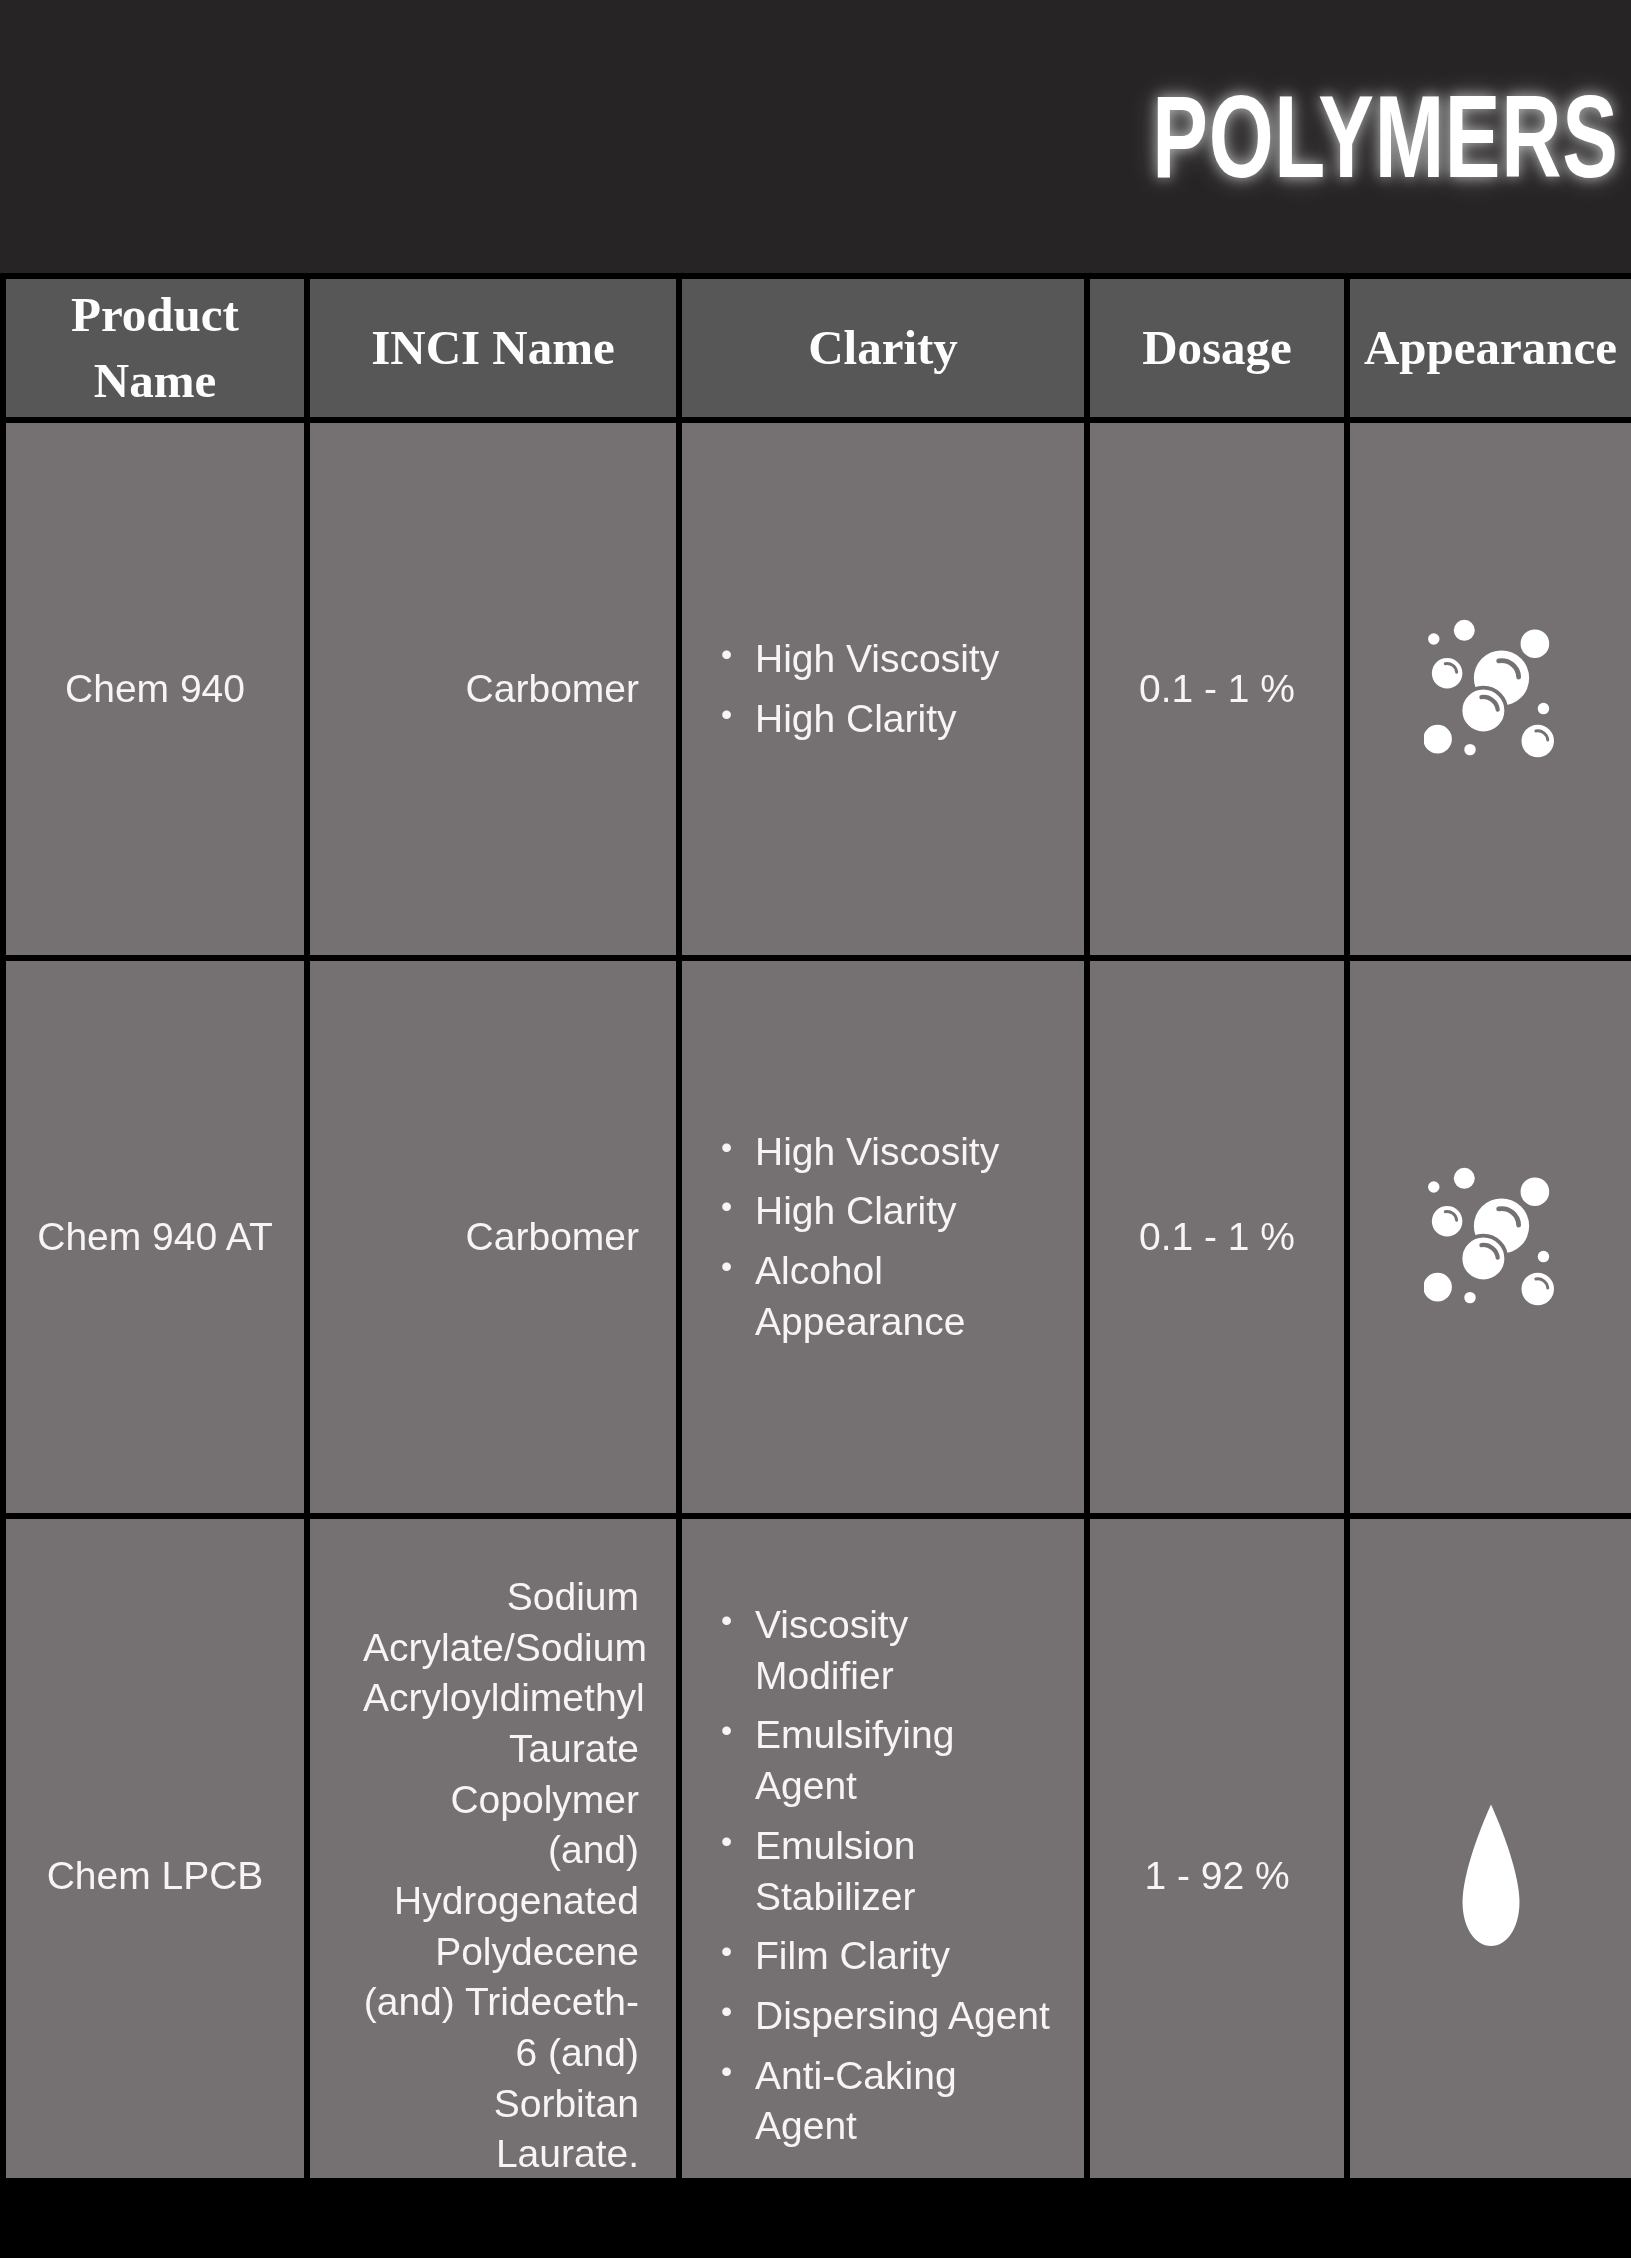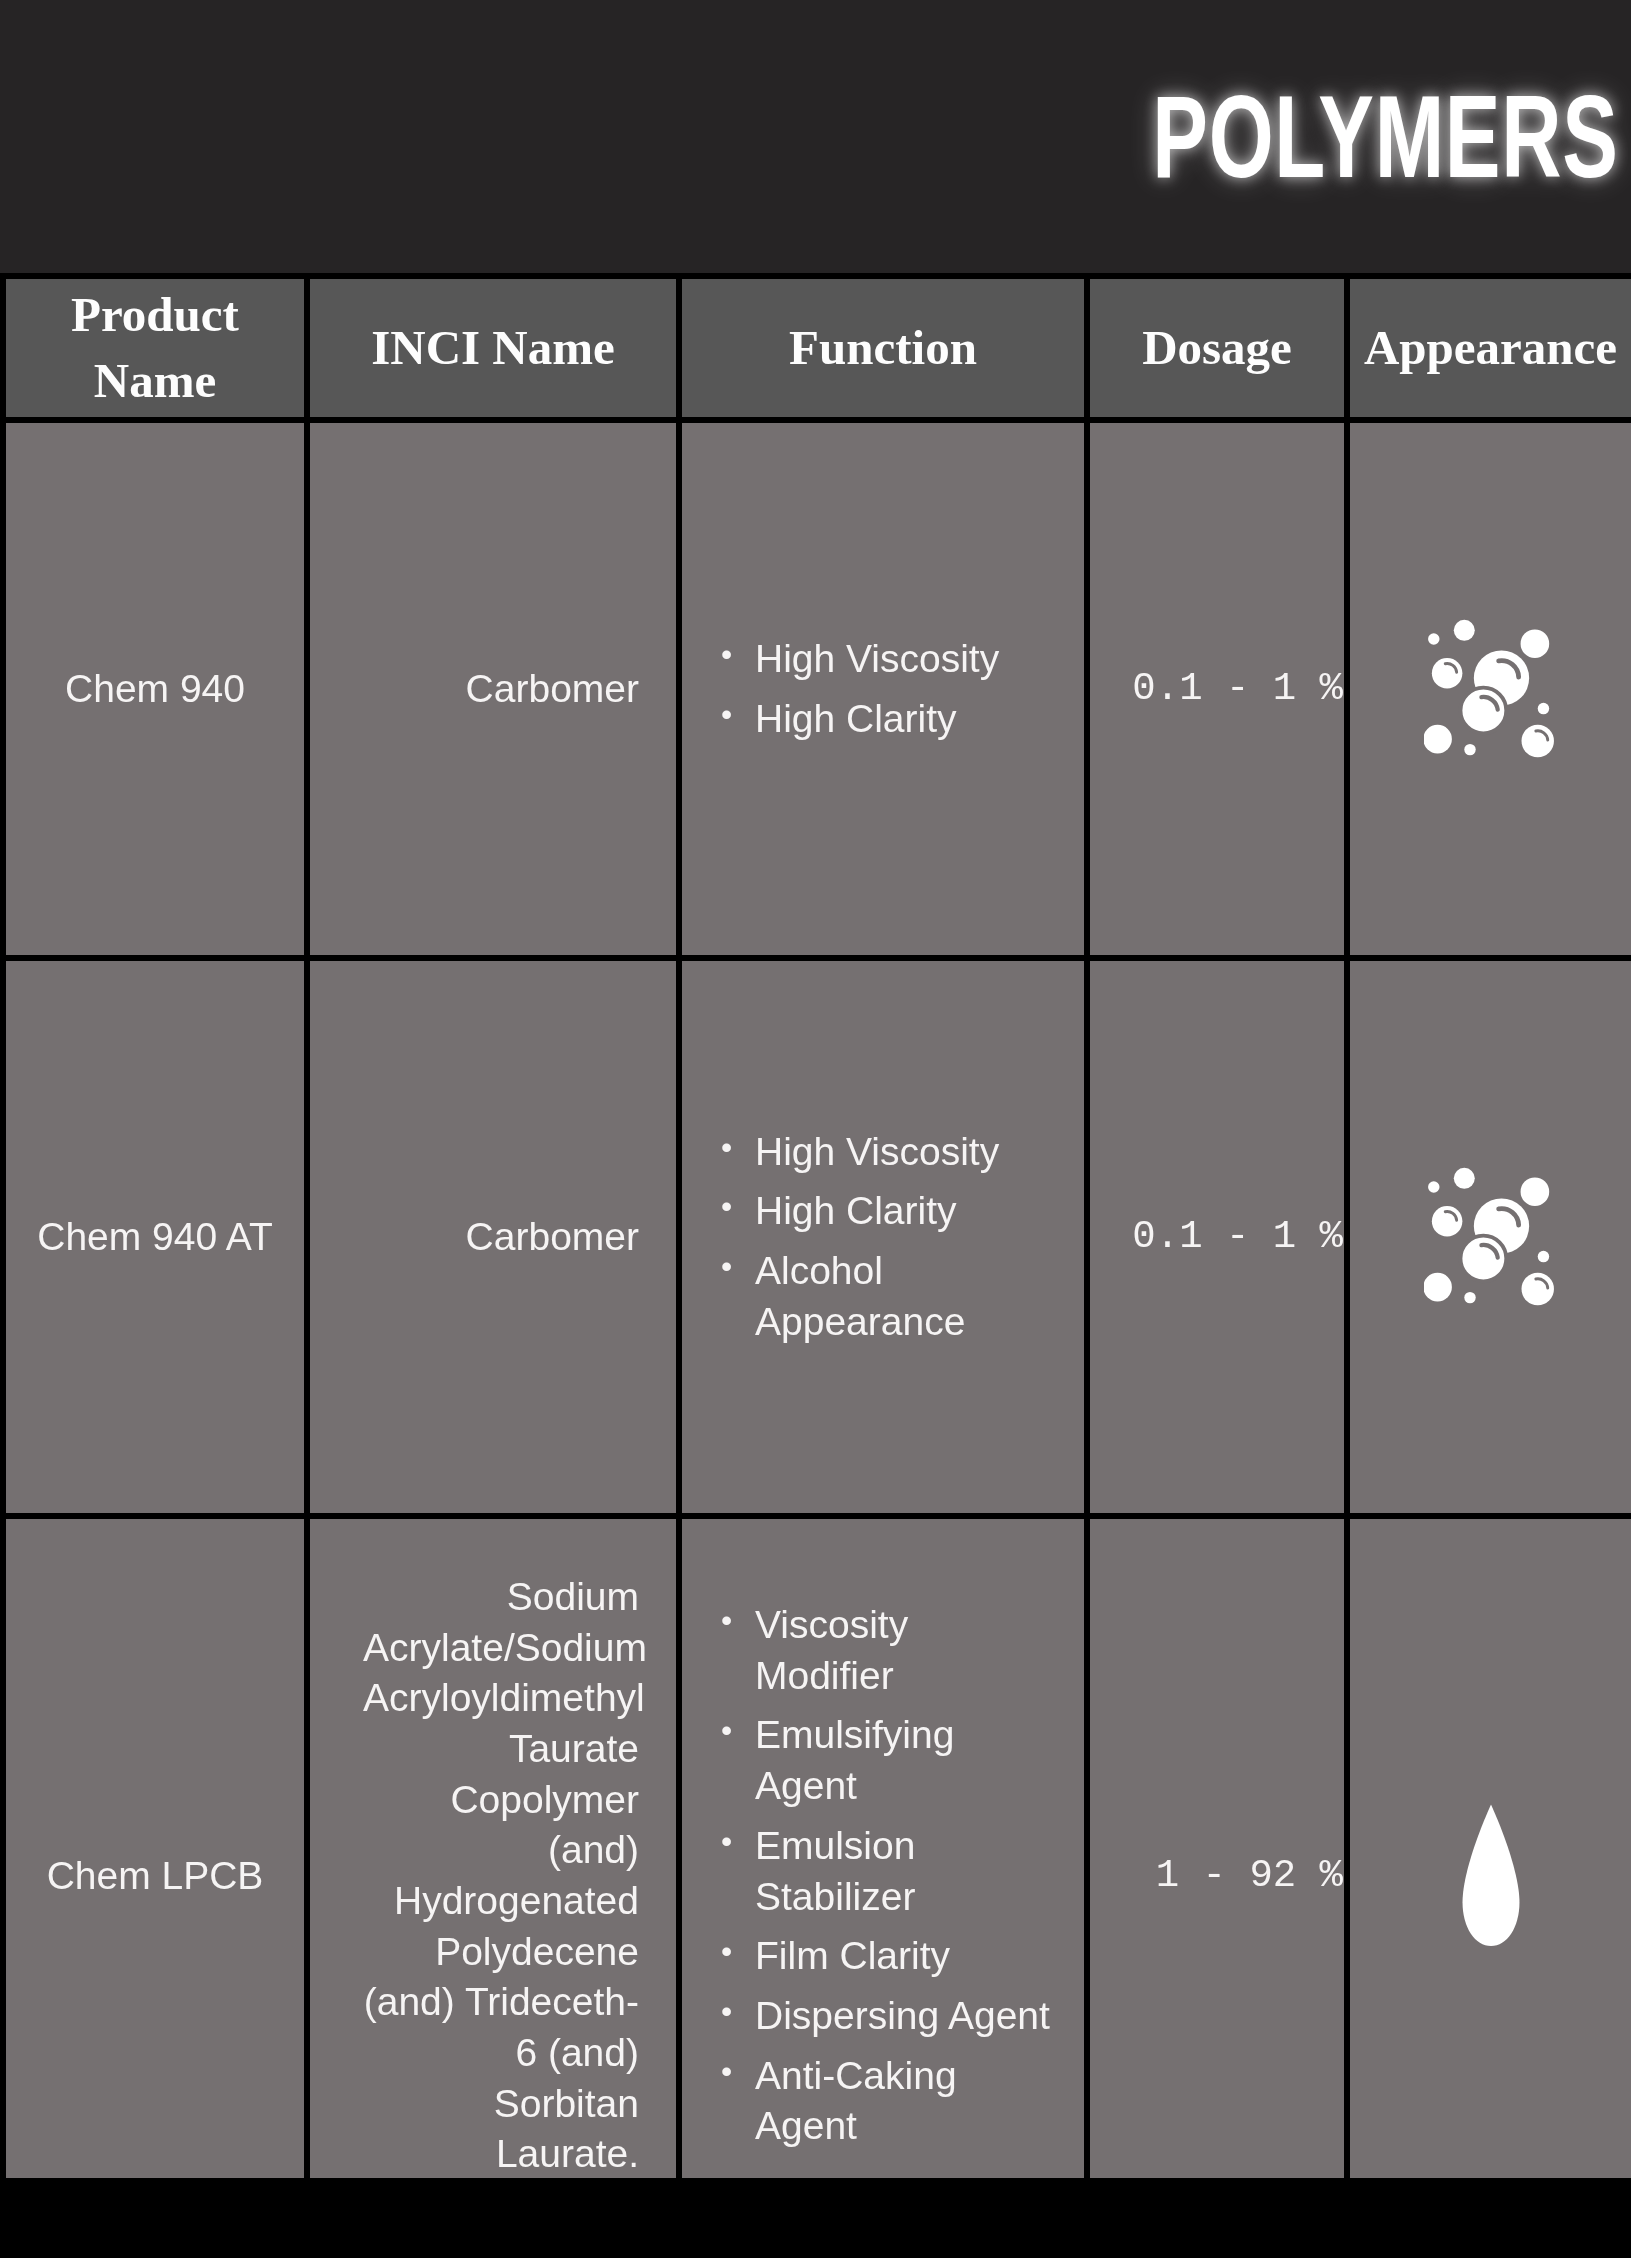"Function" th { text: Function -> Clarity }
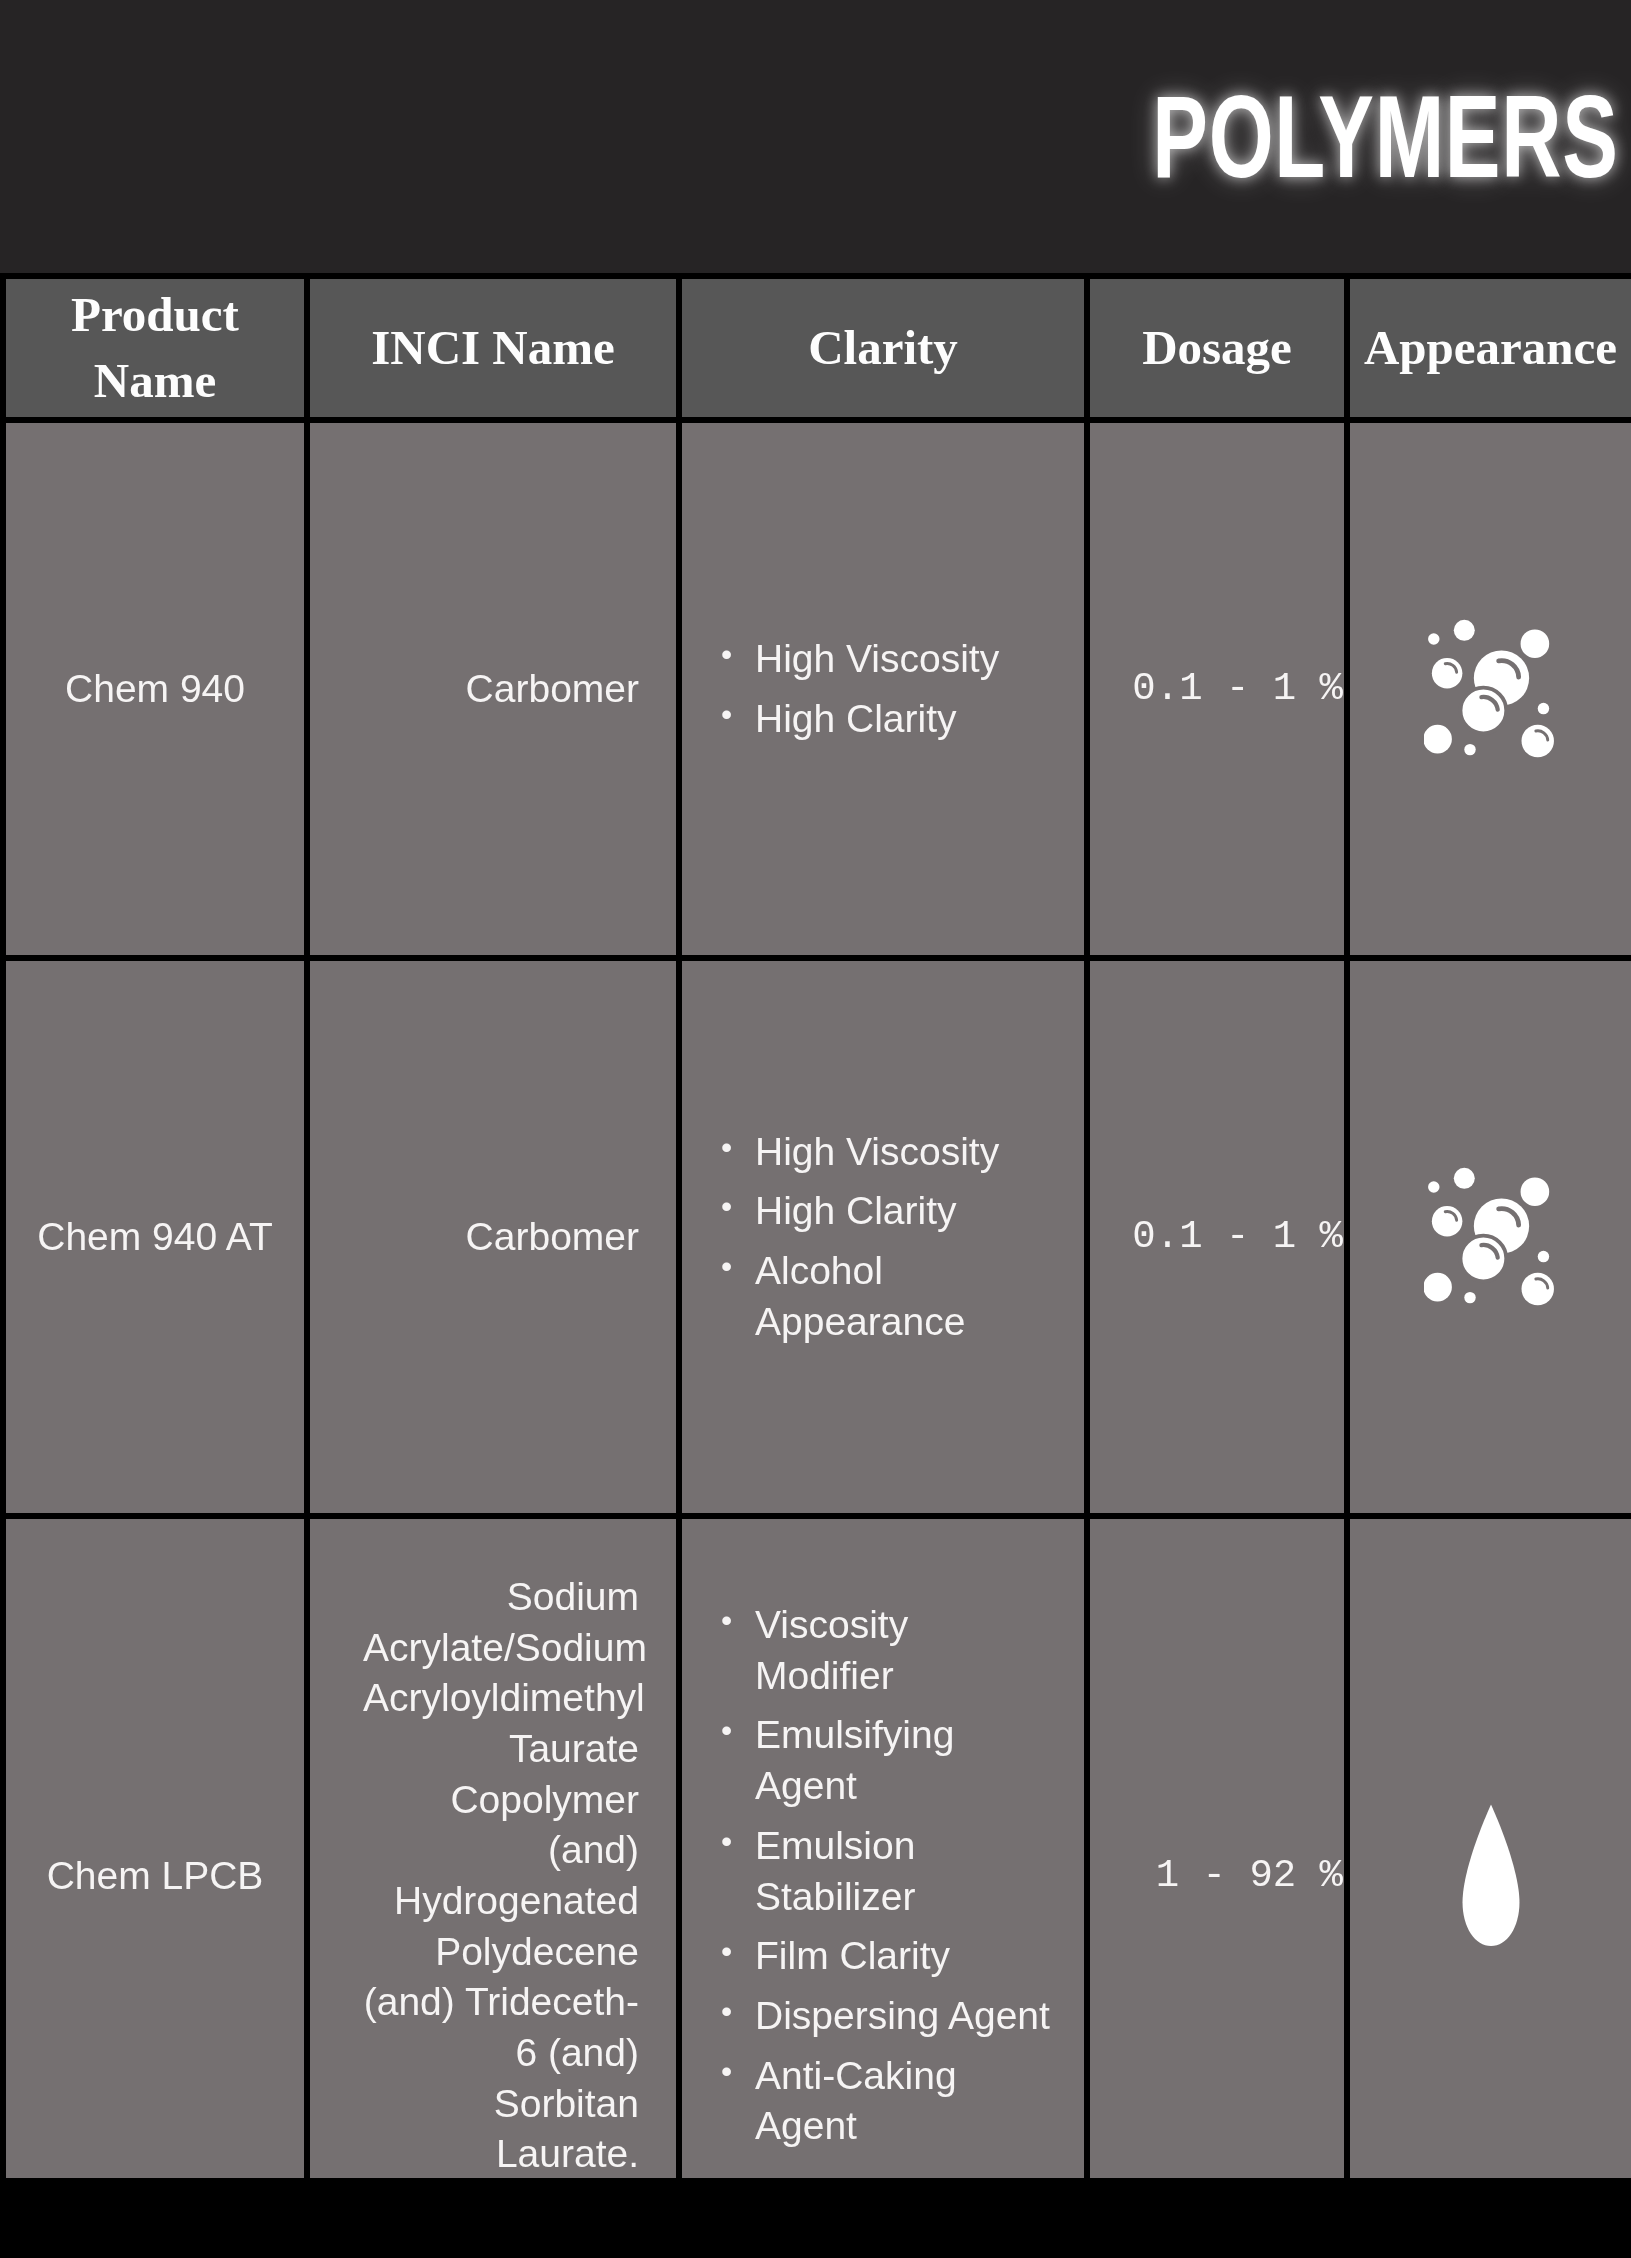"0.1 - 1 %" td.dosage { font-family: Liberation Mono, monospace -> none; text-align: right -> center }
